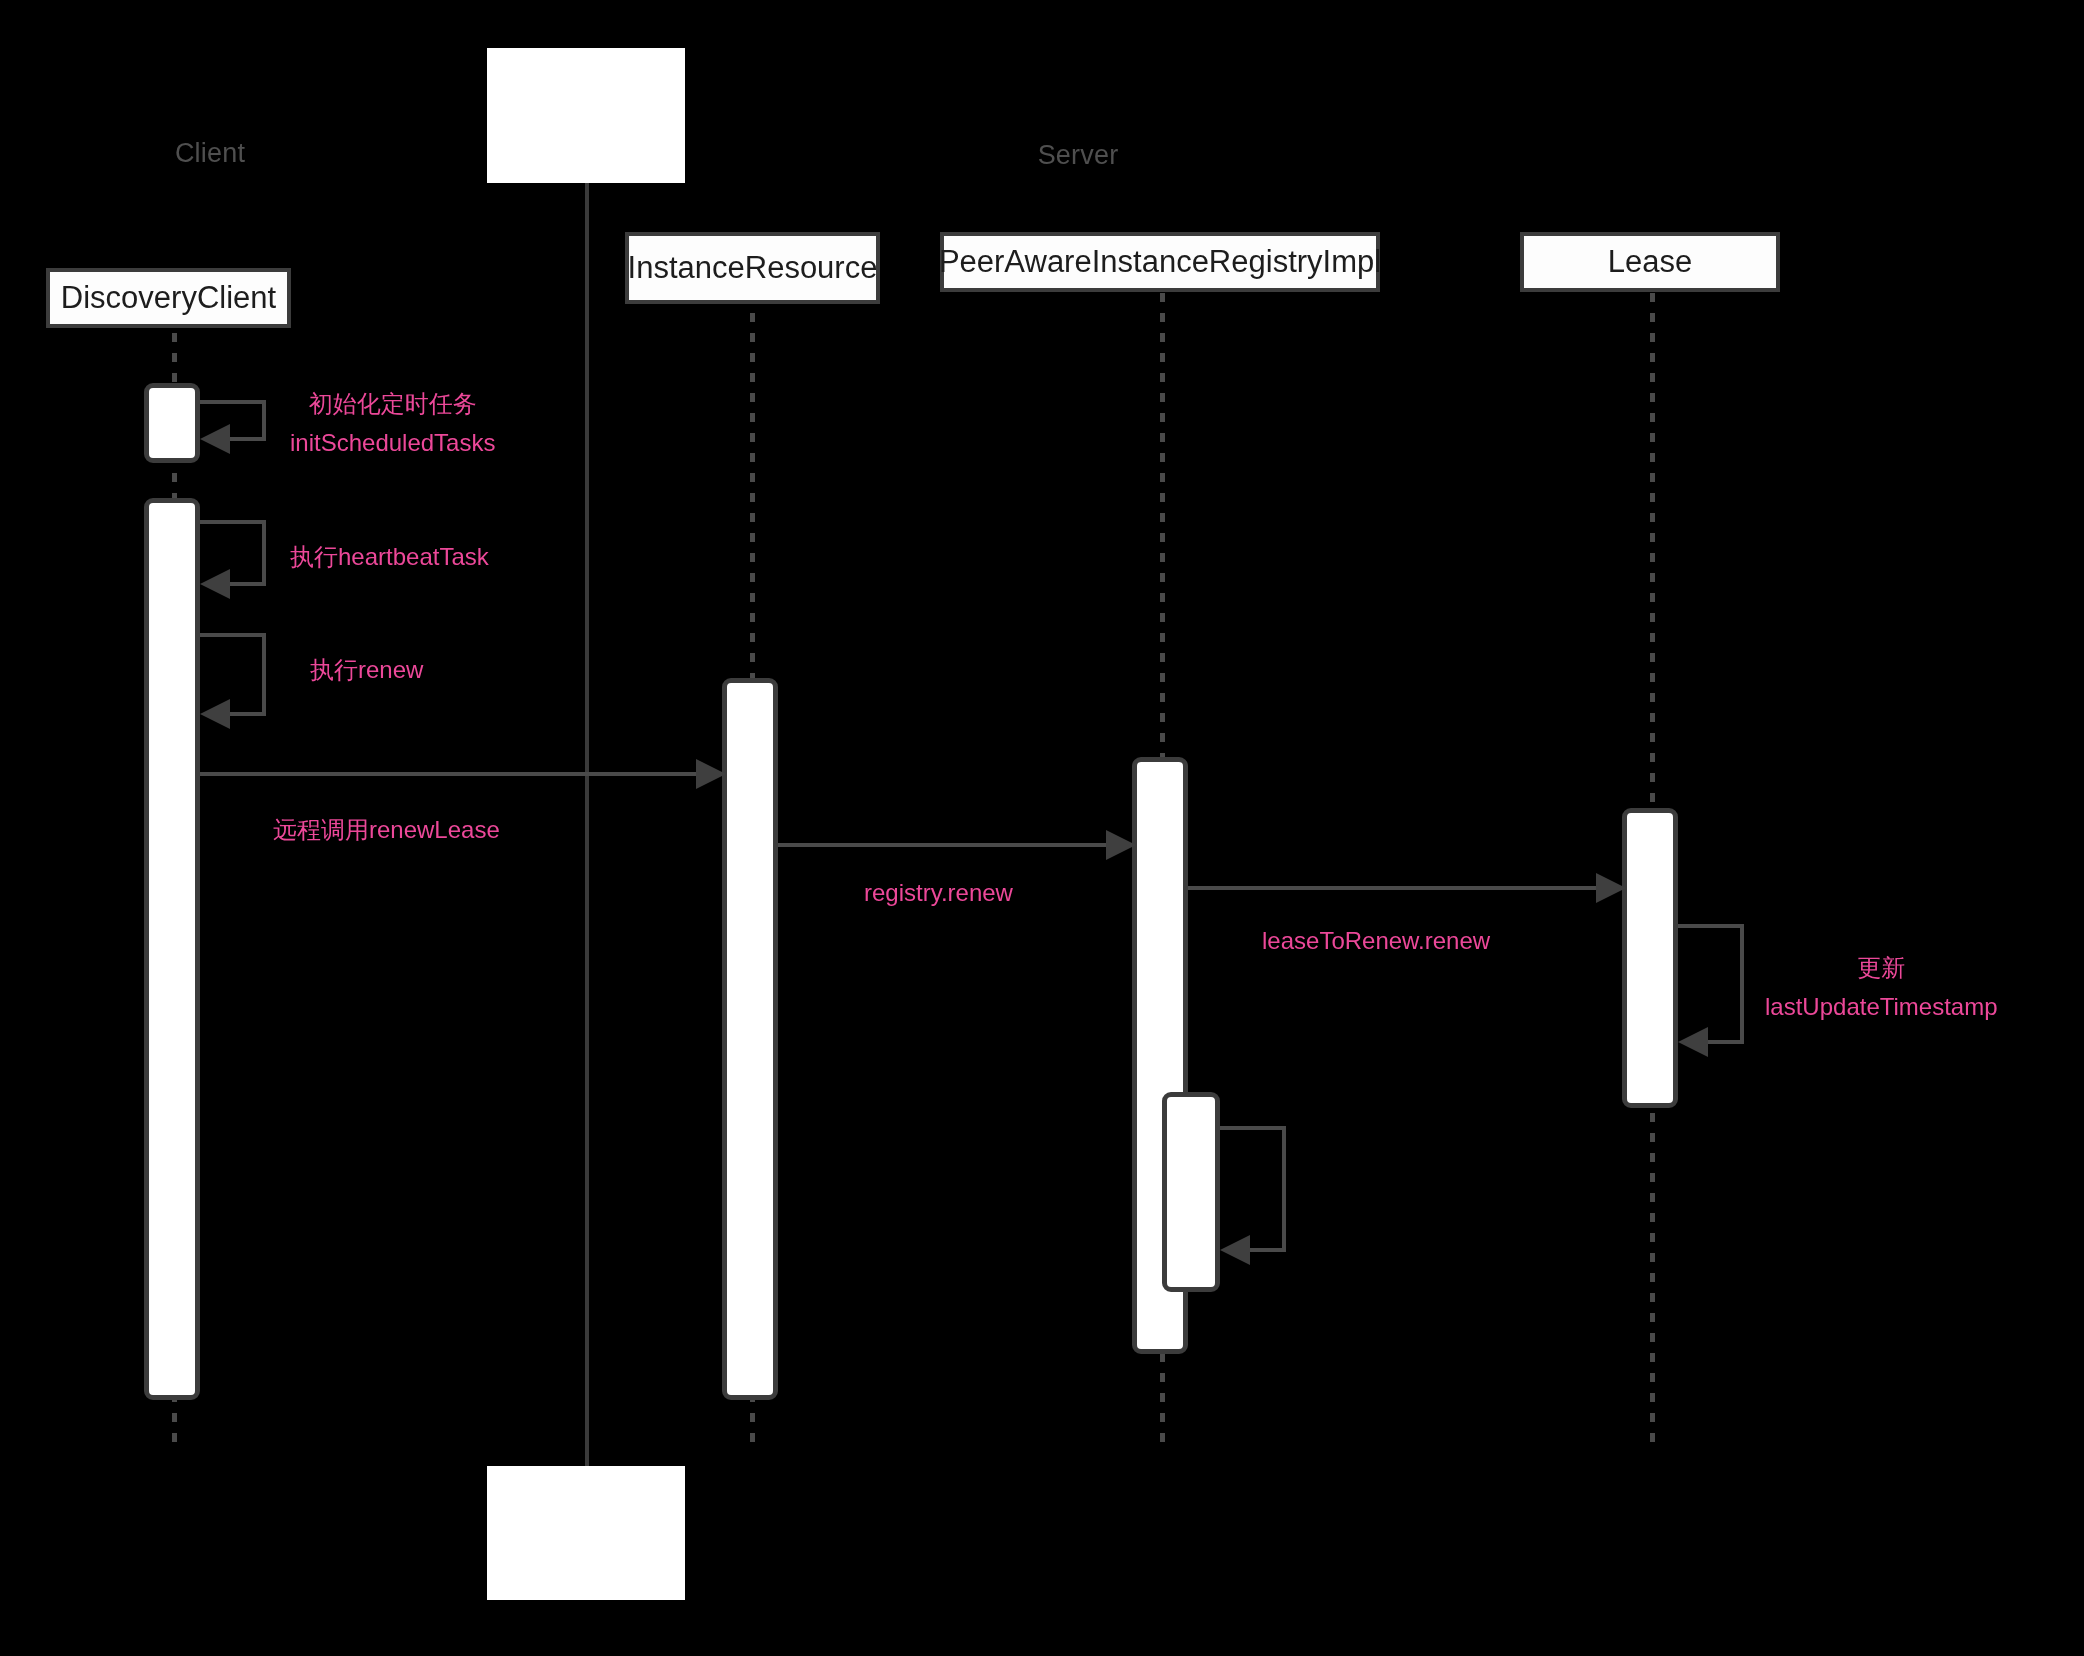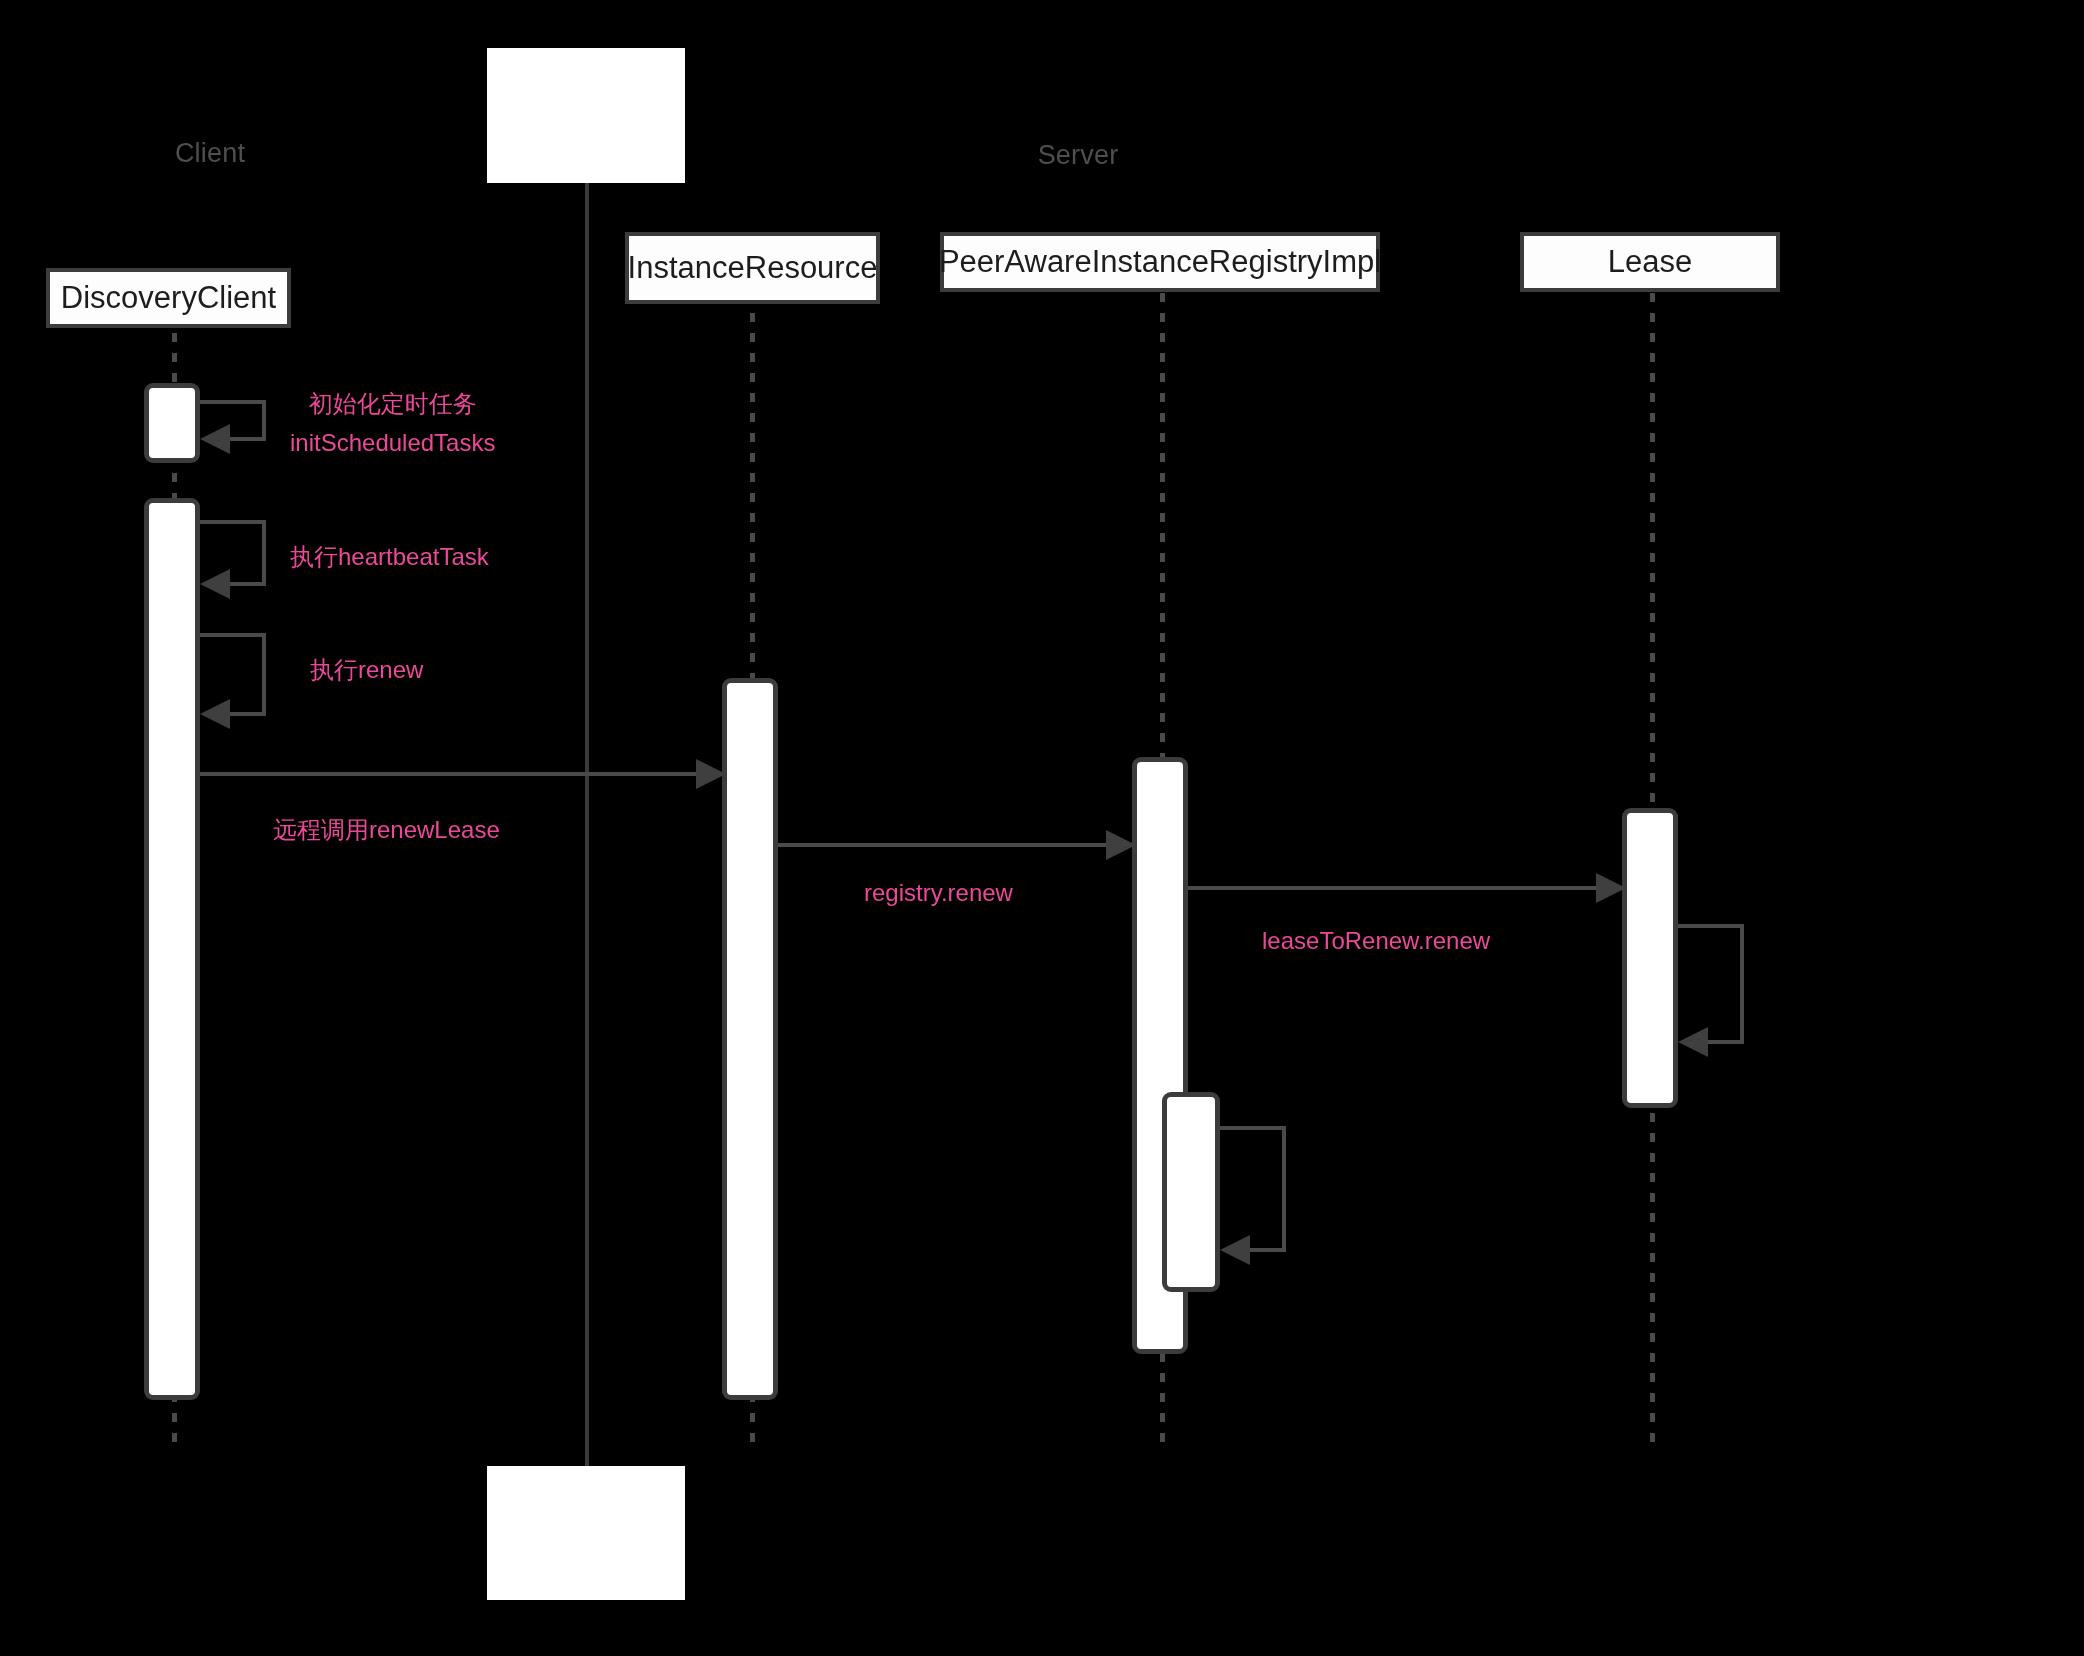"更新" div.caption { html: none -> <div><div>更新</div><div>lastUpdateTimestamp</div></div> }
